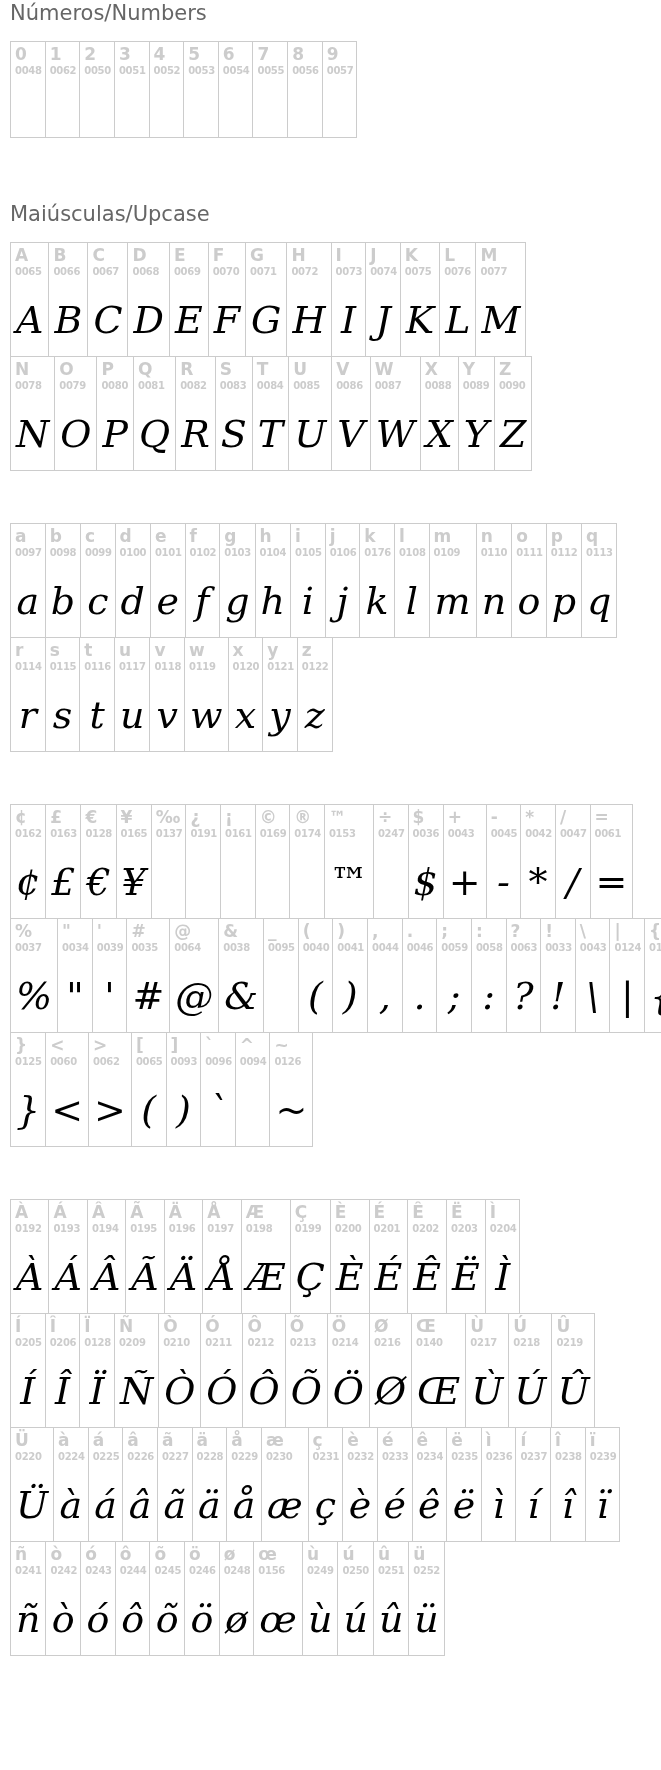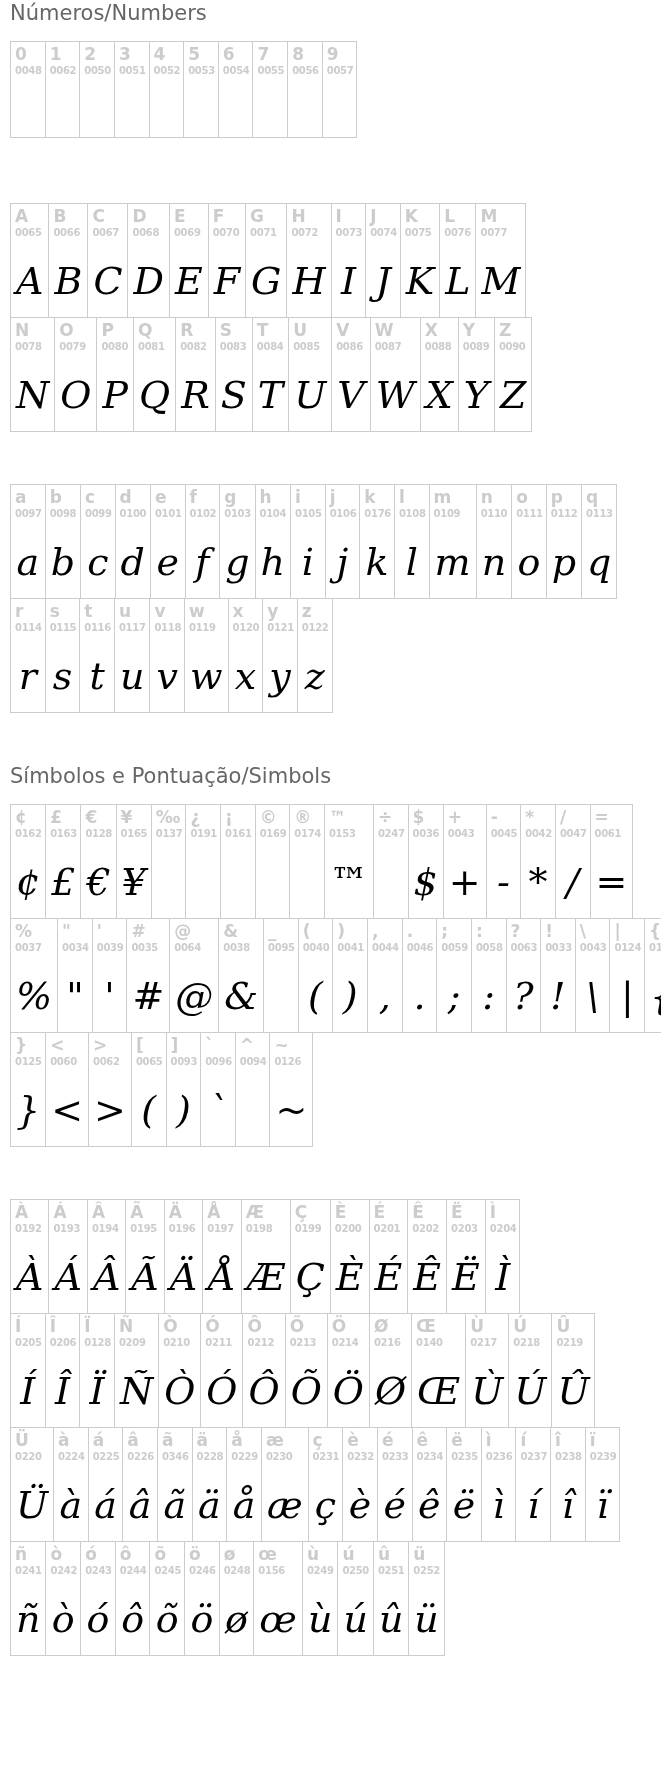"Maiúsculas/Upcase" h2.section-title { html: none -> <h2>Maiúsculas/Upcase</h2> }
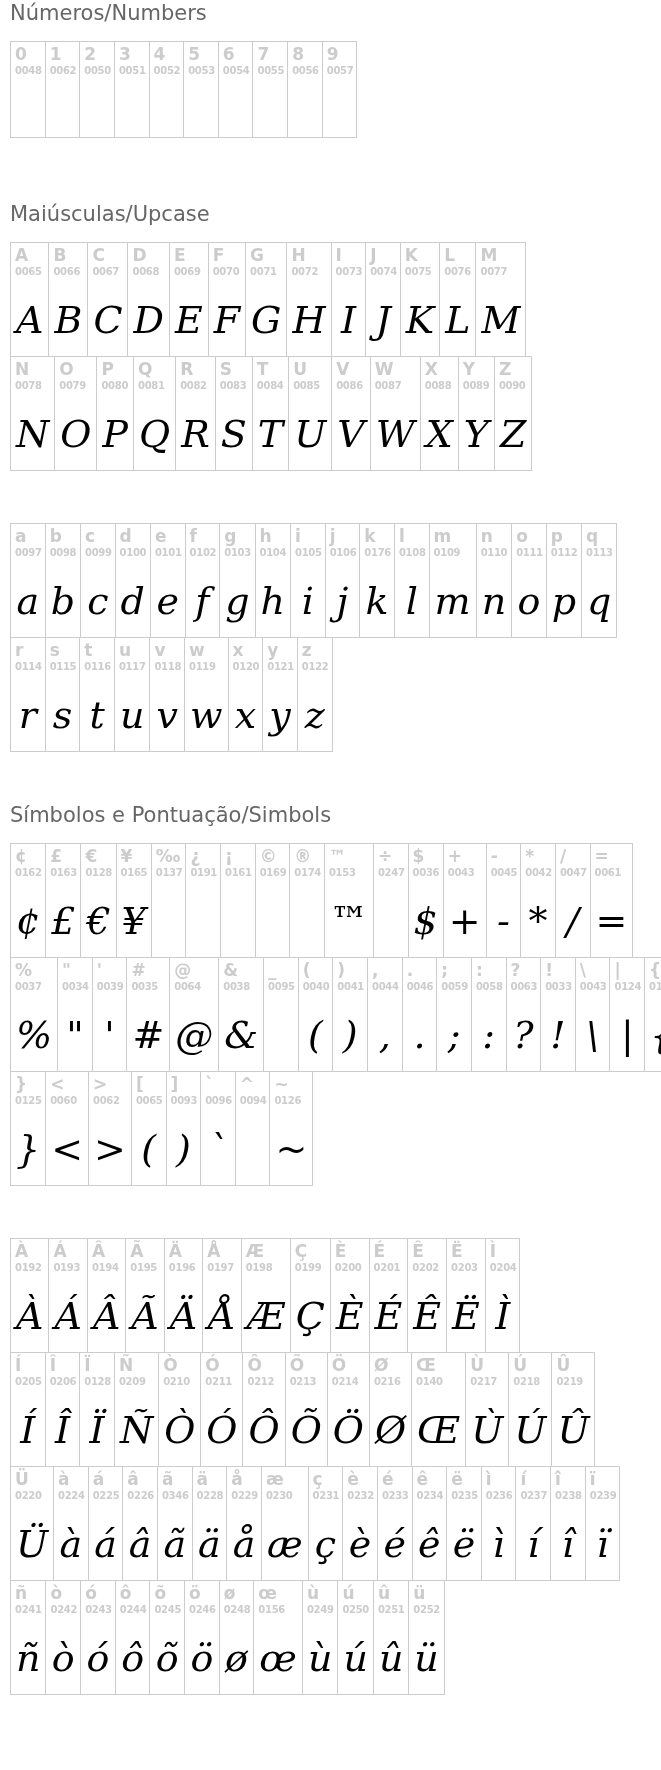"Símbolos e Pontuação/Simbols" h2.section-title { html: <h2>Símbolos e Pontuação/Simbols</h2> -> none }
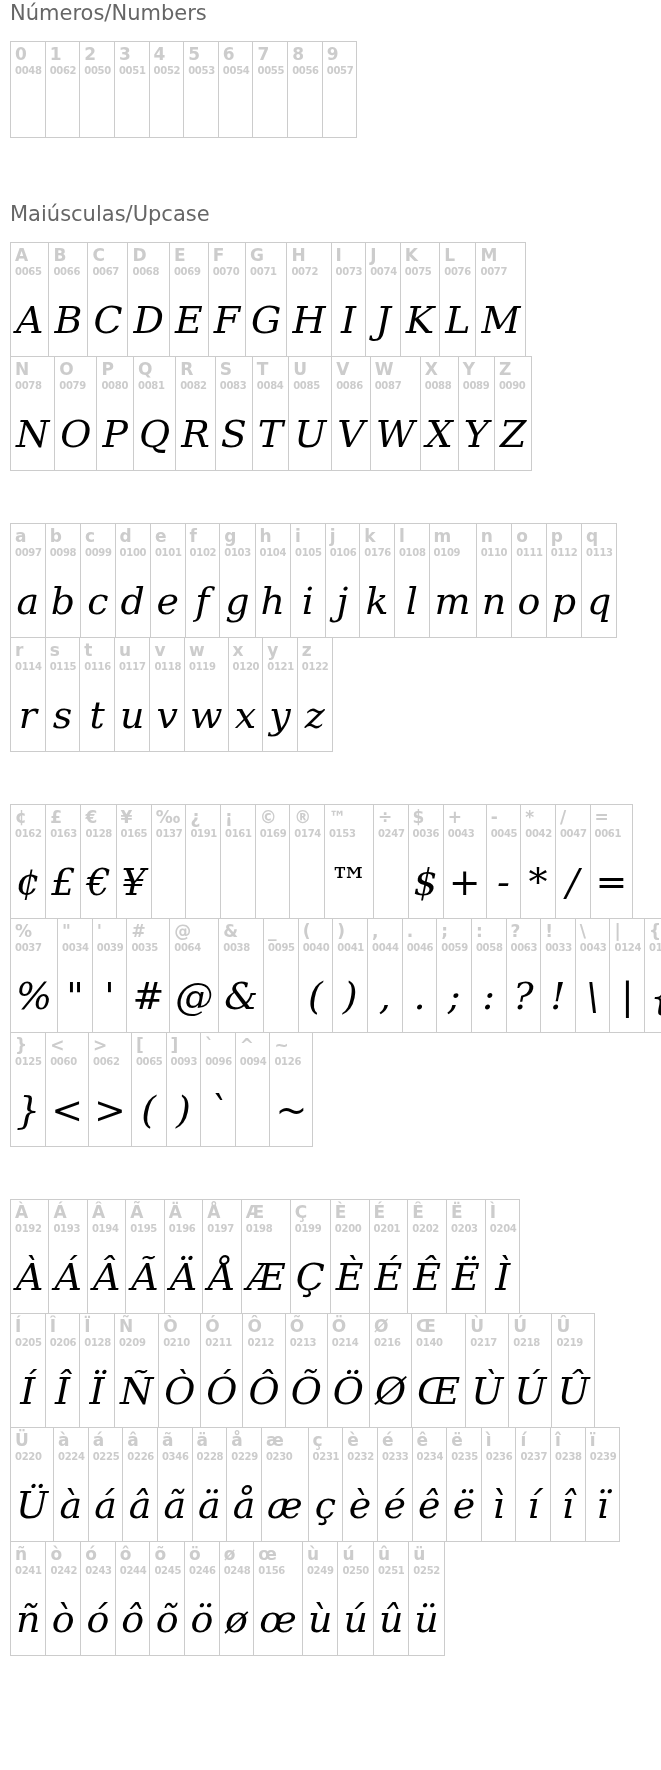"0346" div.cell-code { text: 0346 -> 0227 }
